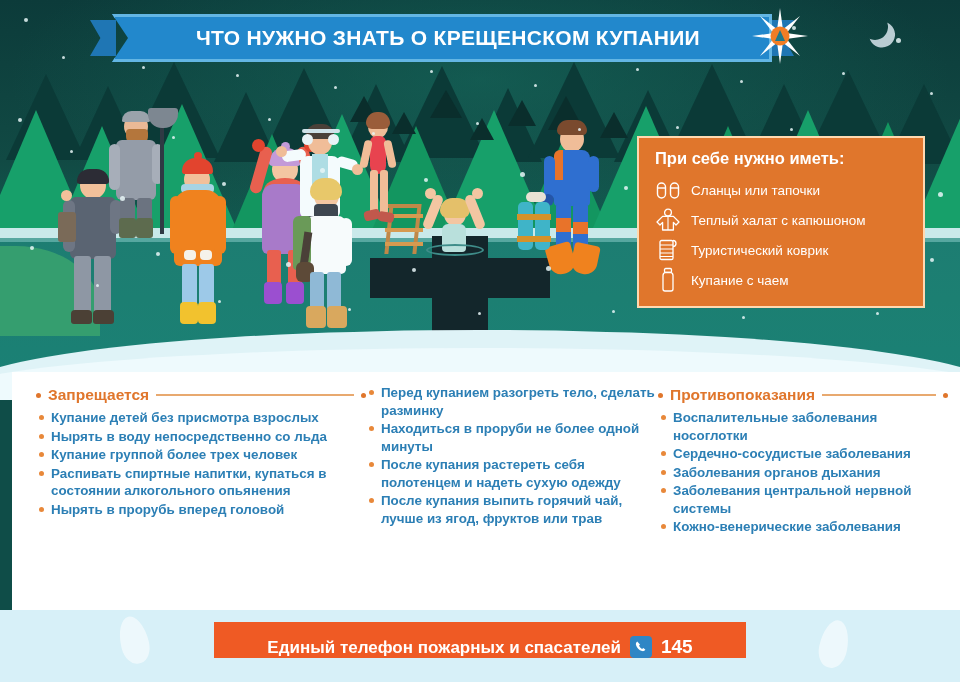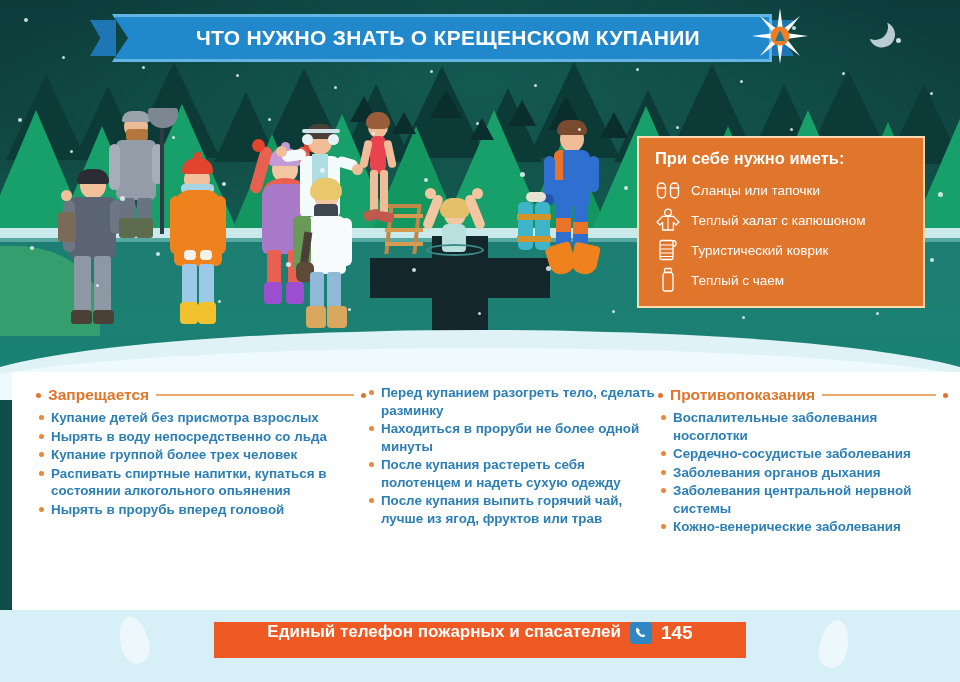"Теплый с чаем" span.kit-label { text: Теплый -> Купание }
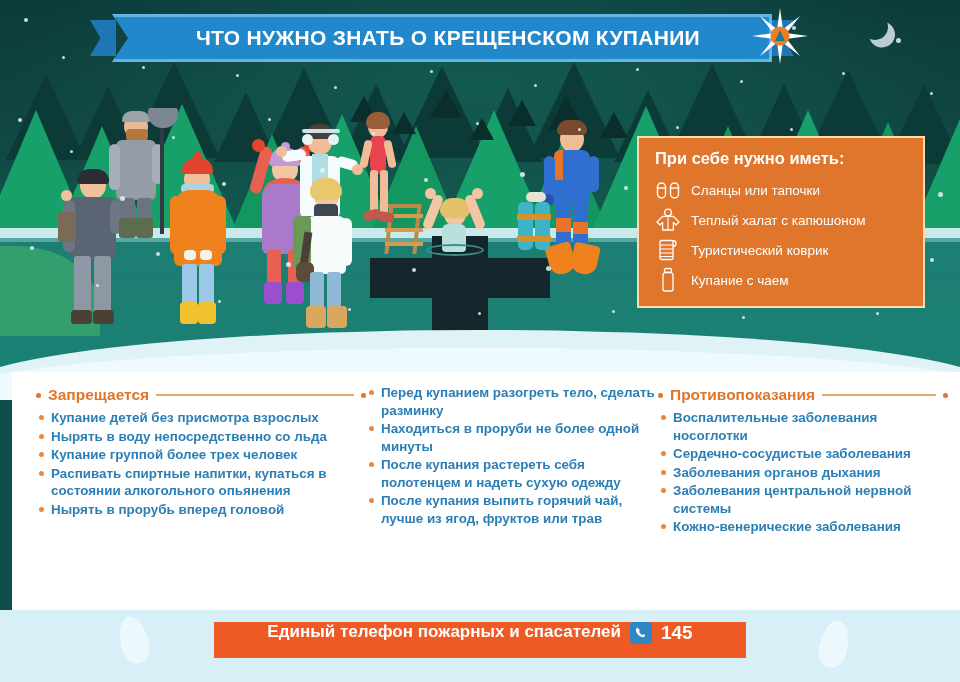"Единый телефон пожарных и спасателей" .phone-banner { align-items: flex-start -> flex-end }
